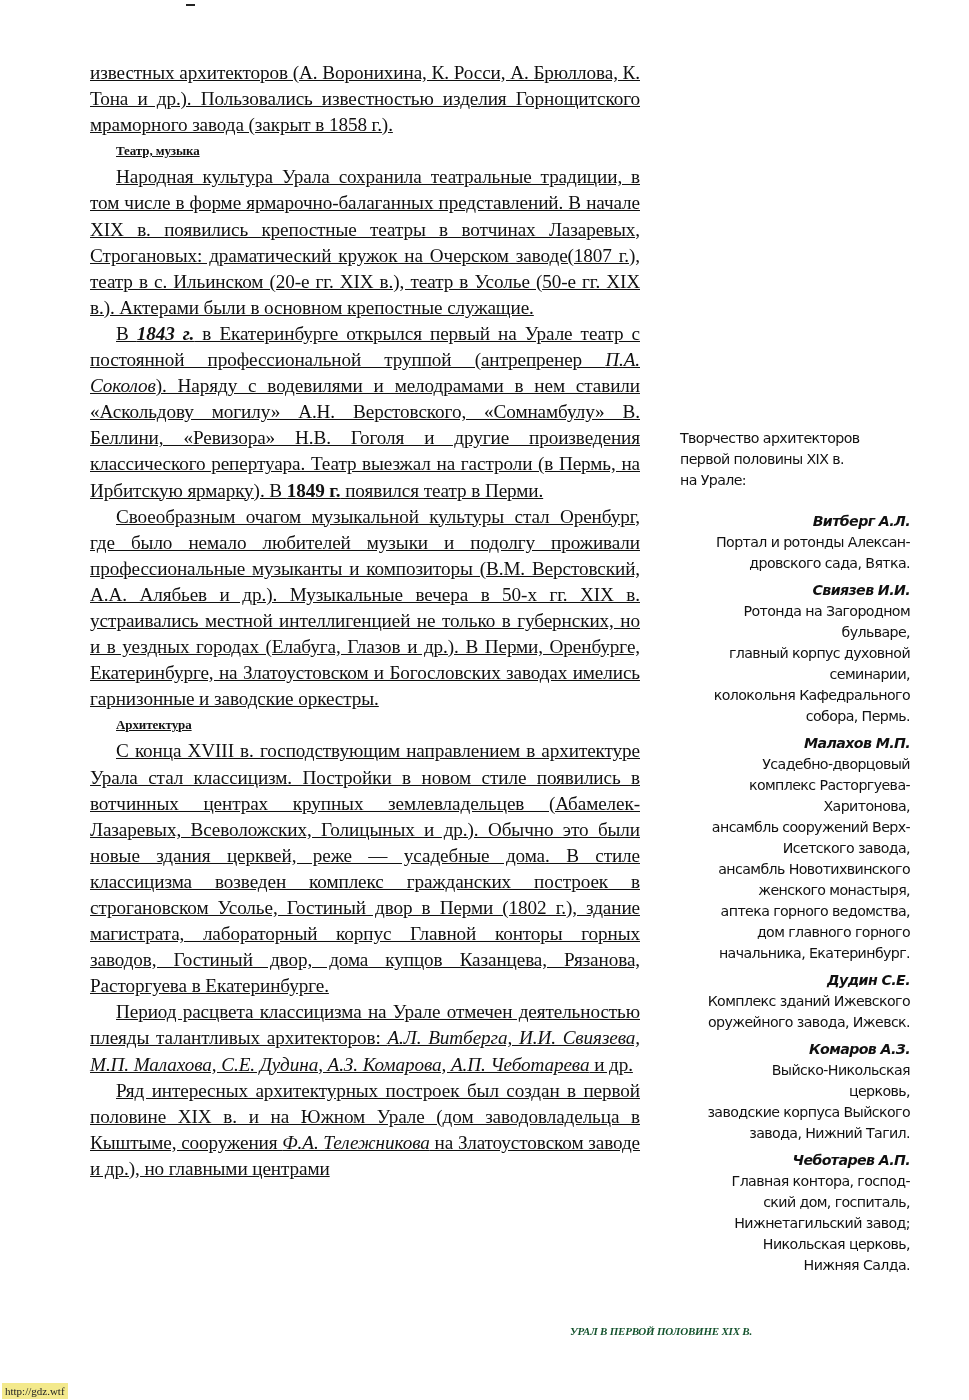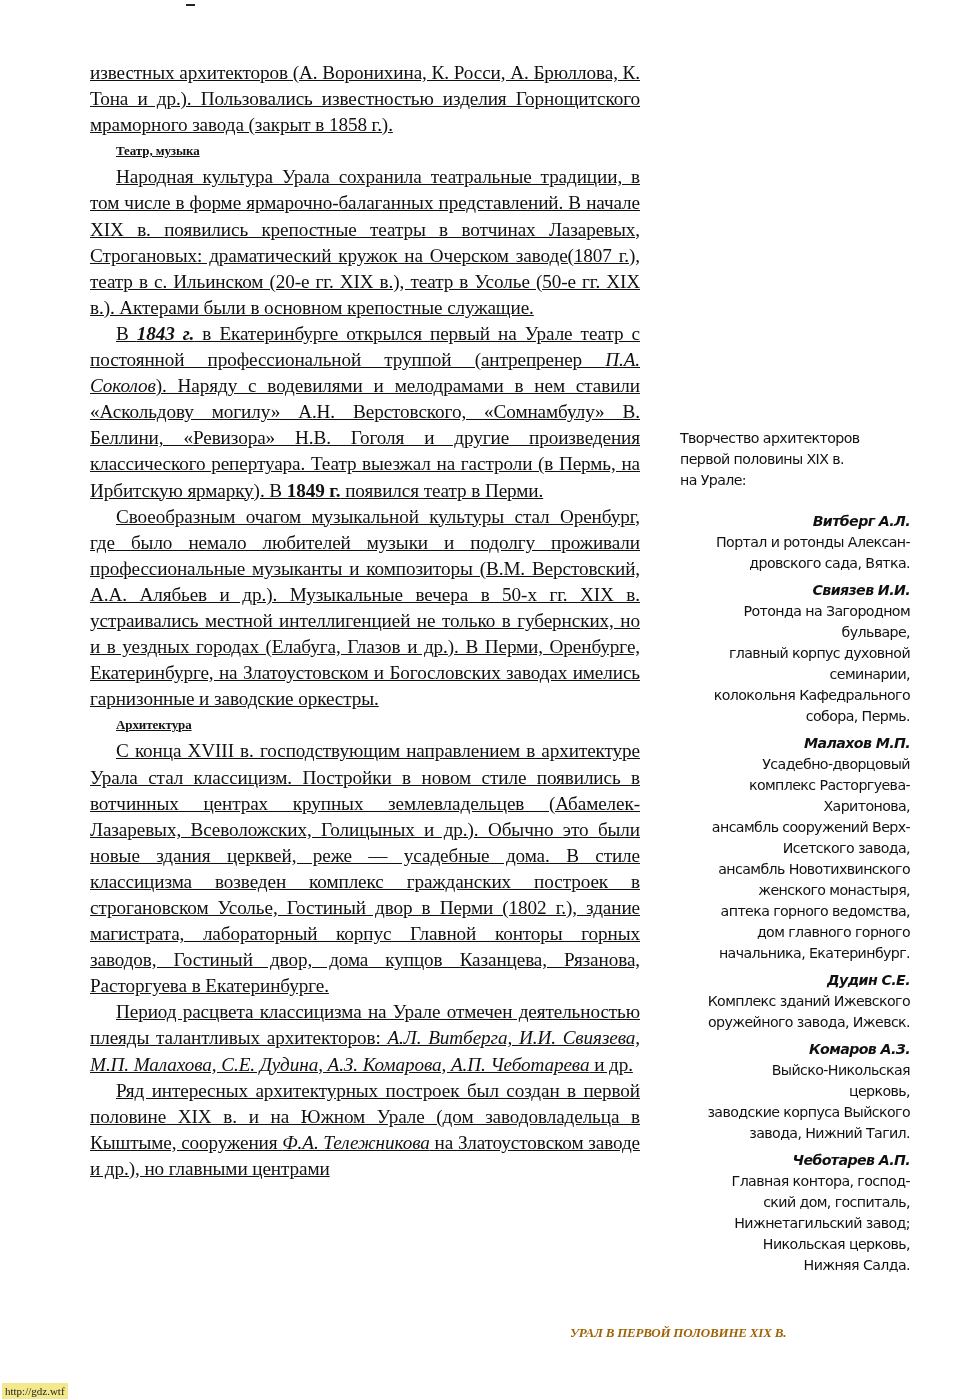"УРАЛ В ПЕРВОЙ ПОЛОВИНЕ XIX" .running-footer { color: #a16207 -> #14532d; font-size: 13px -> 11px }
